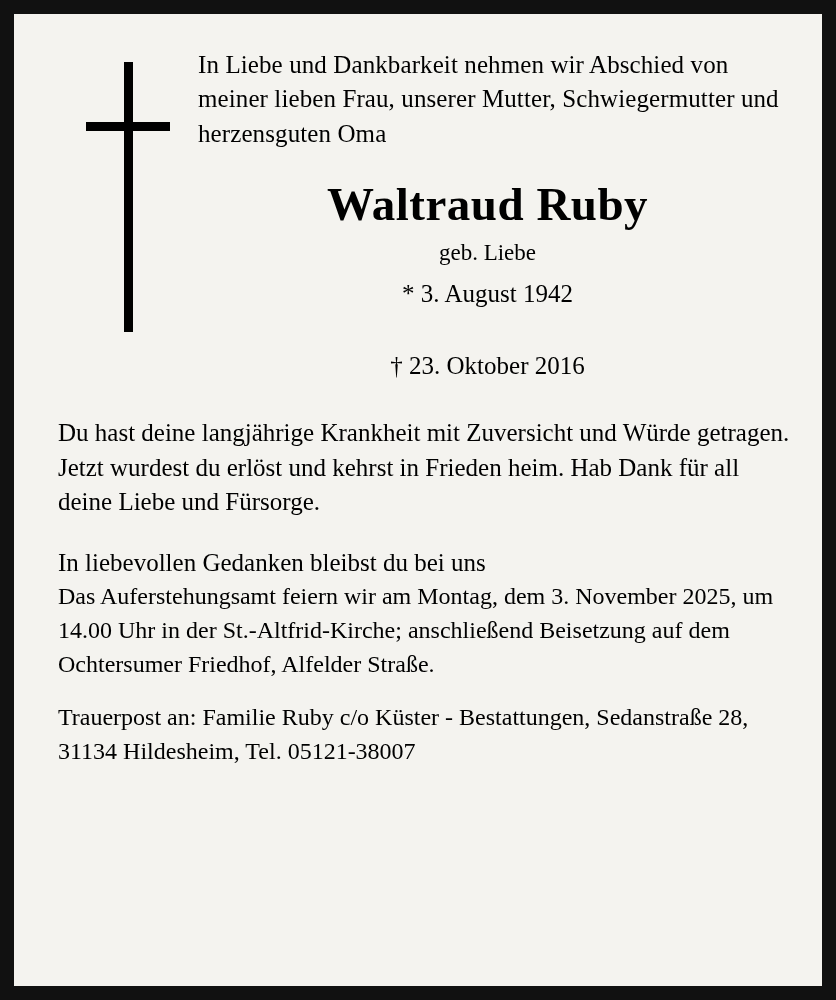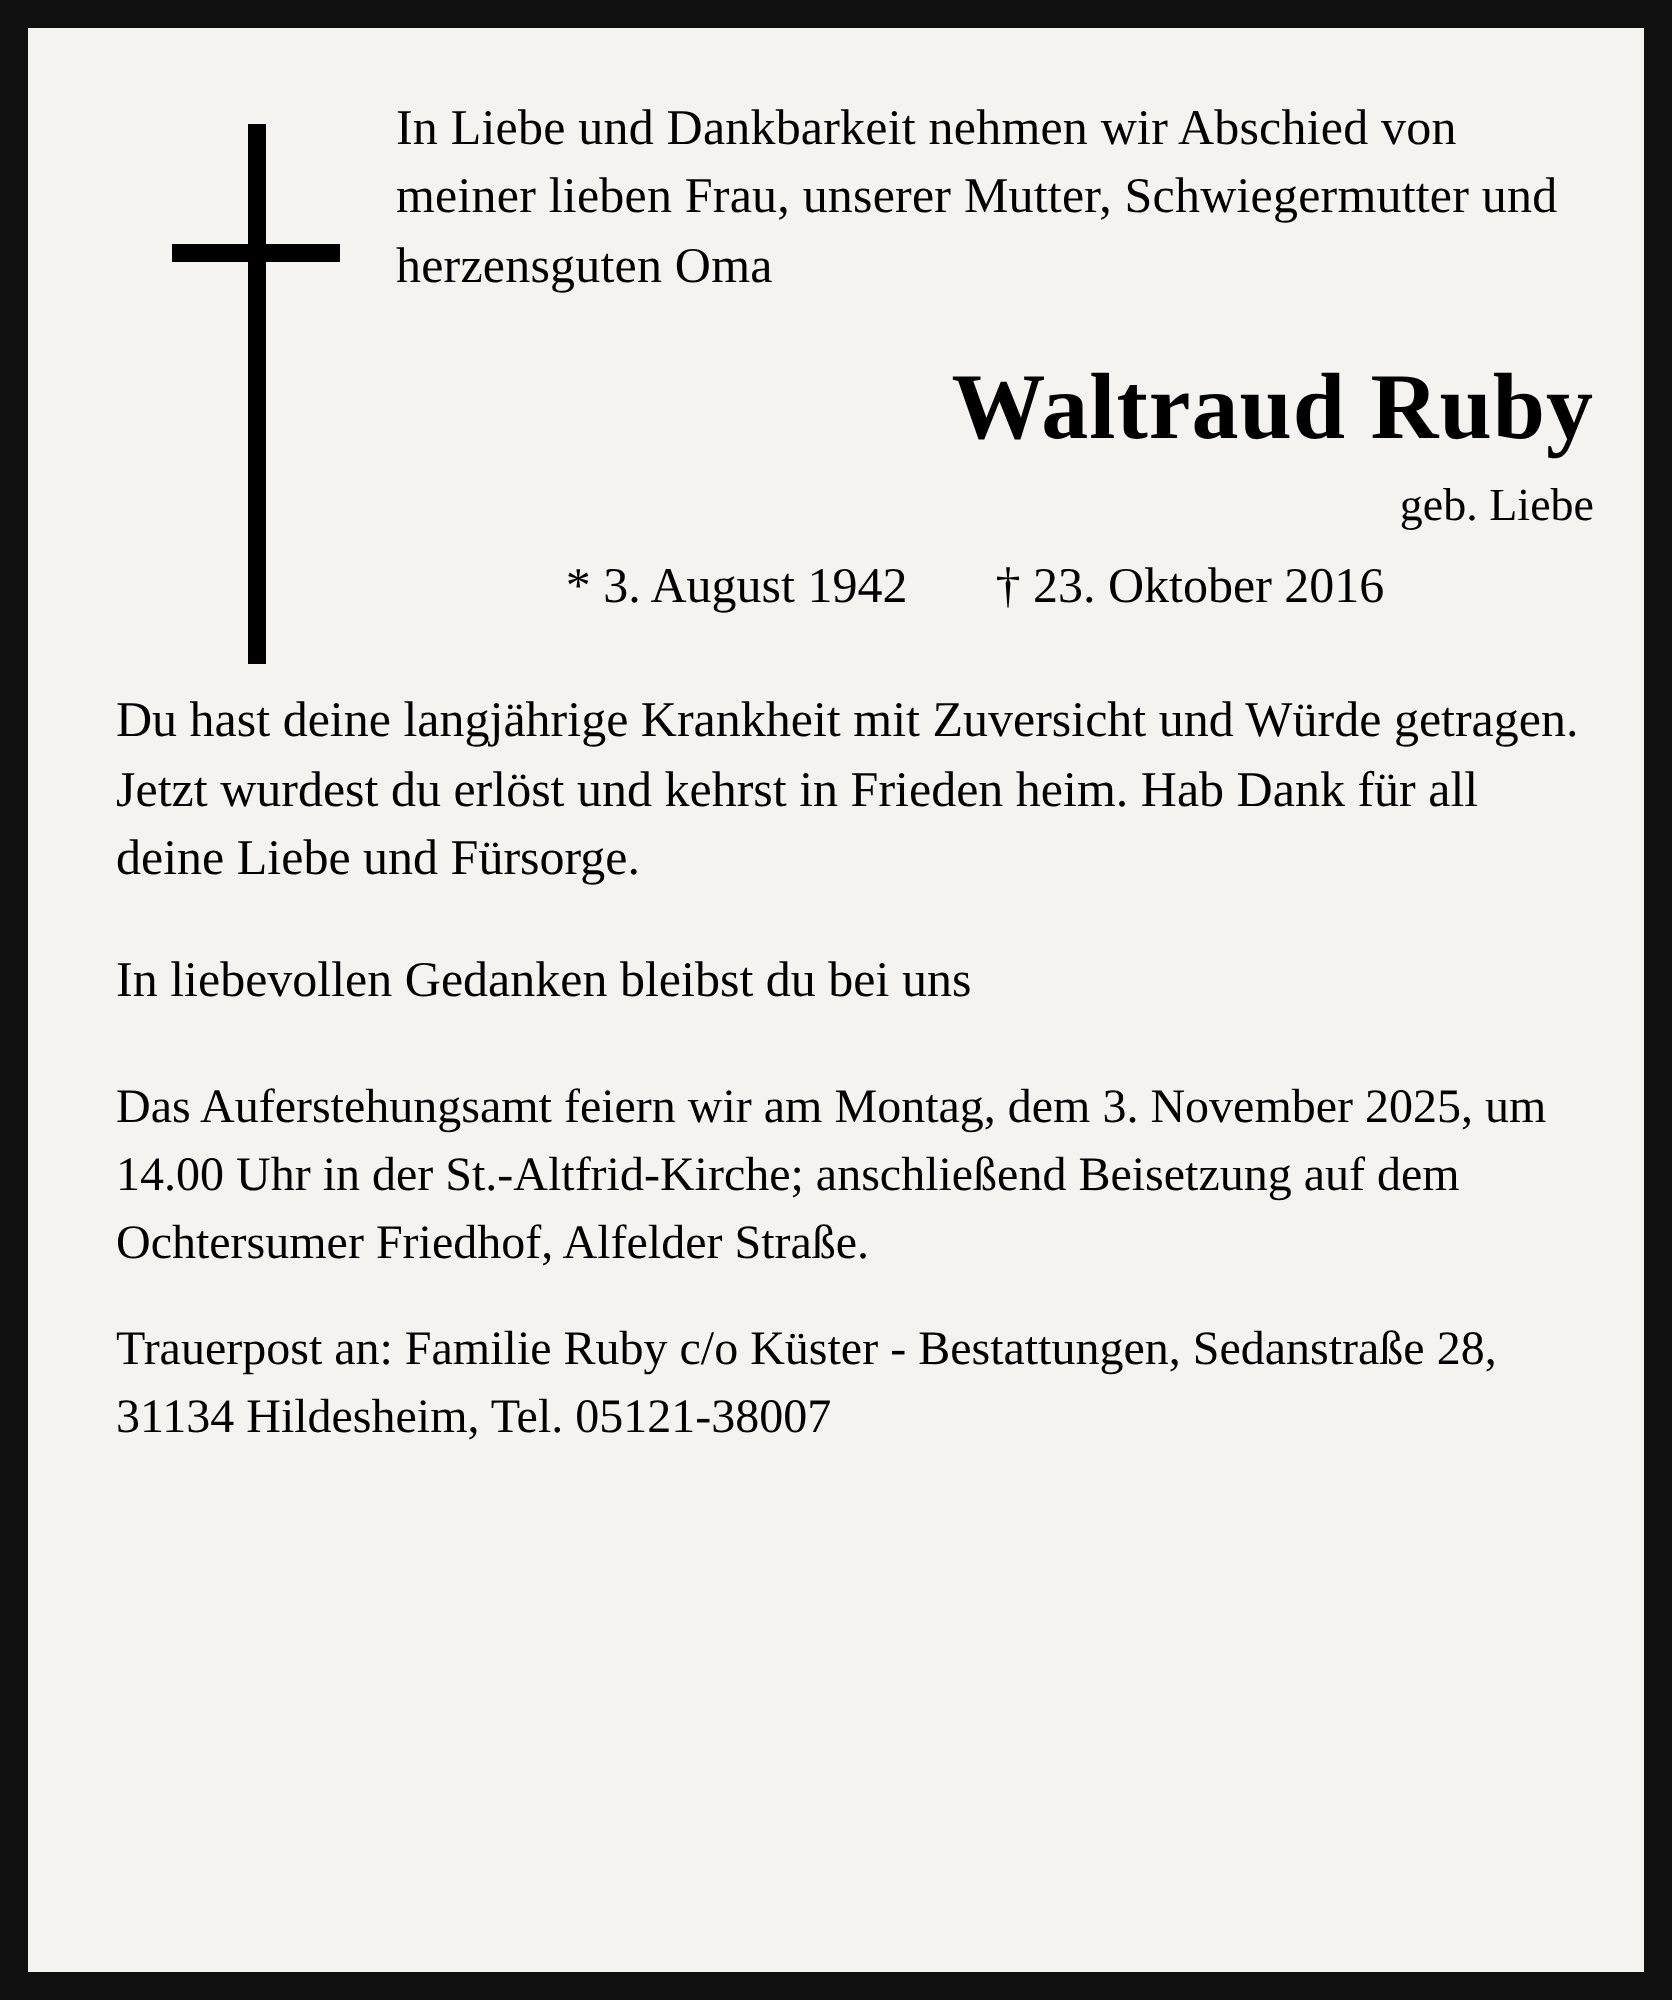"Waltraud Ruby" .name-block { text-align: right -> center }
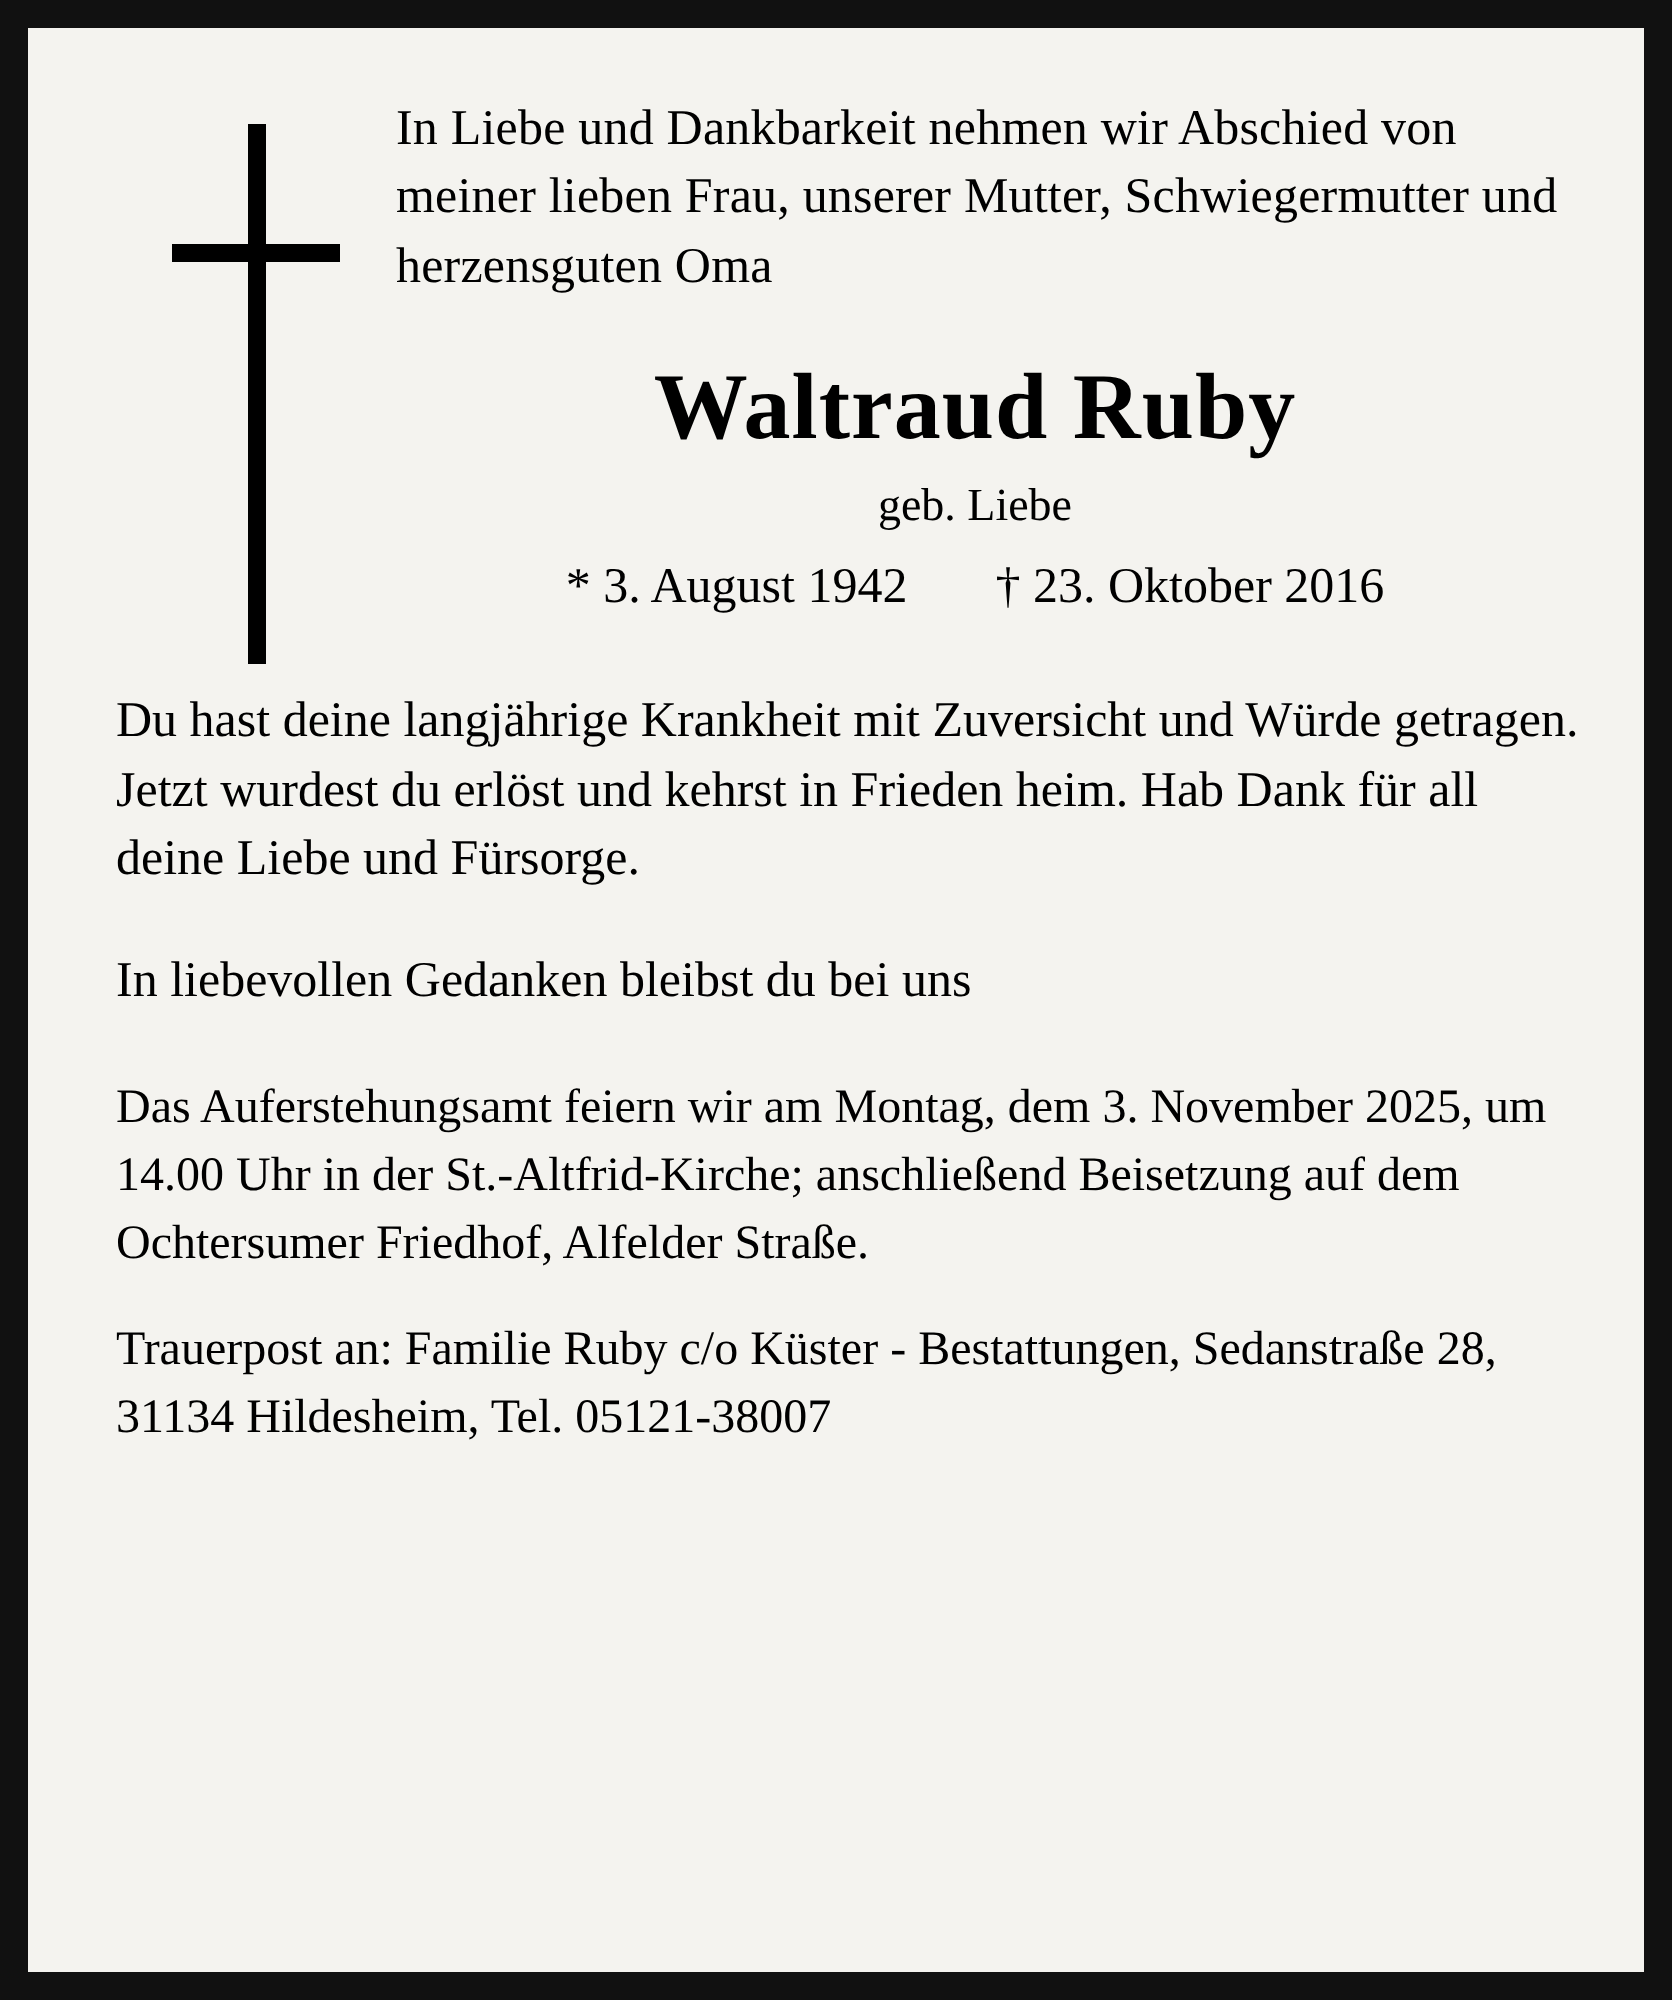"* 3. August 1942" .dates { flex-direction: none -> column }
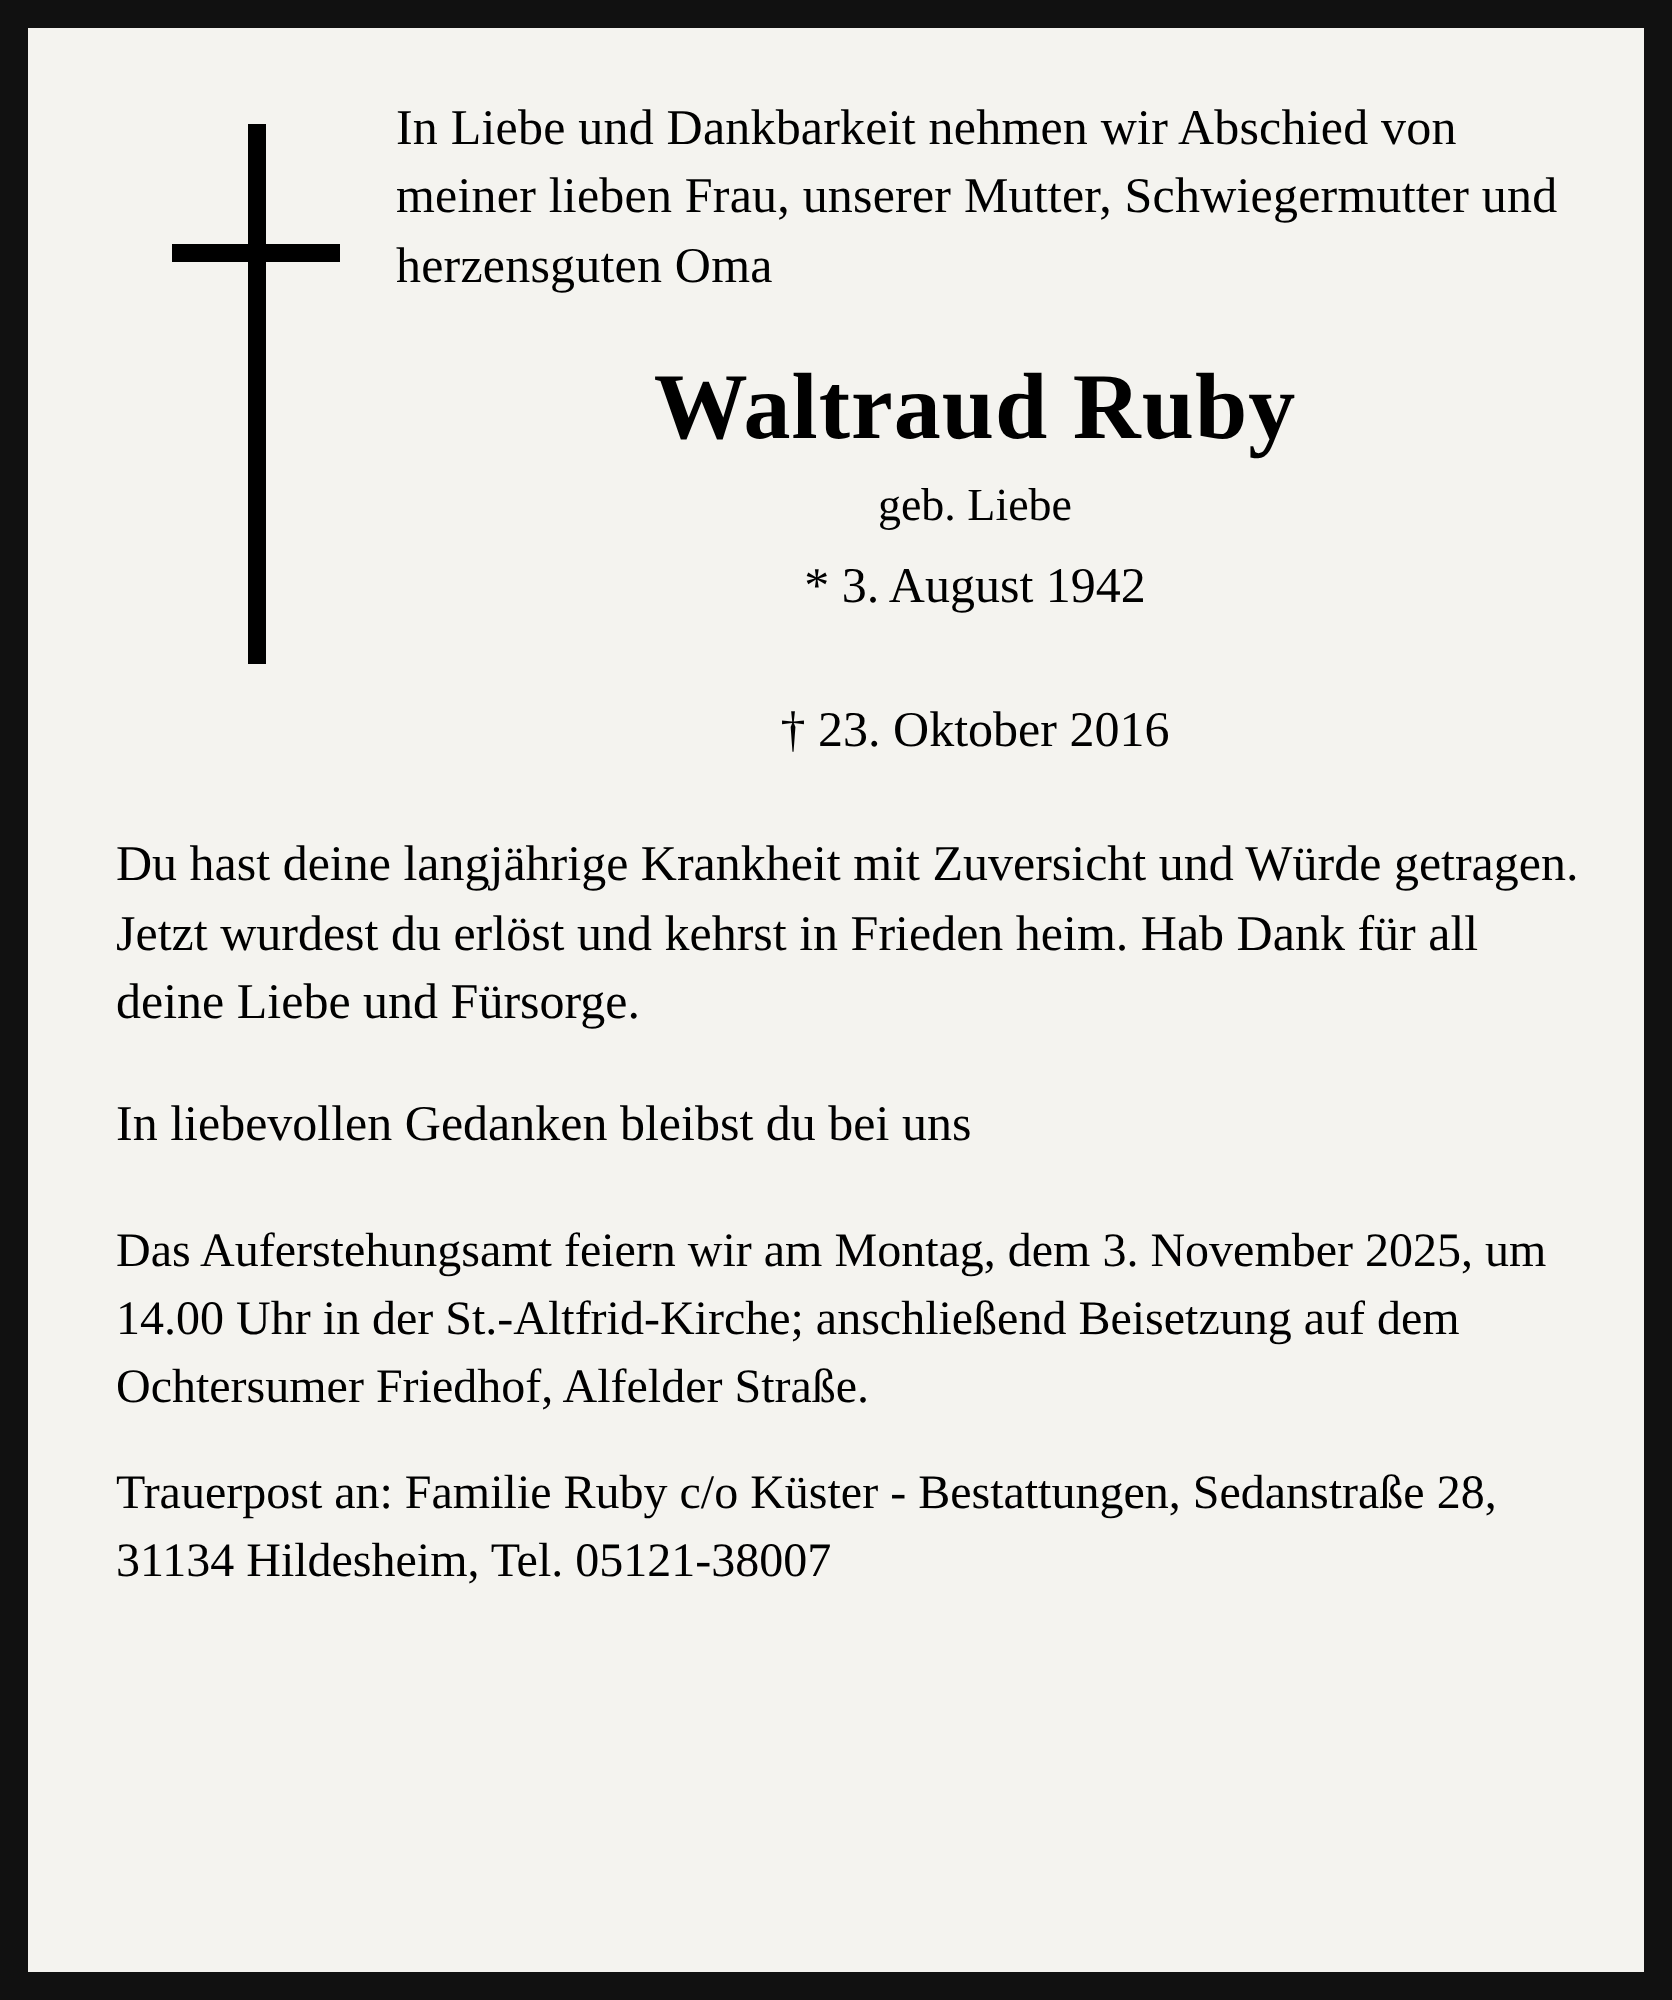"Das Auferstehungsamt feiern wir am" .closing { margin-top: 30px -> none }
